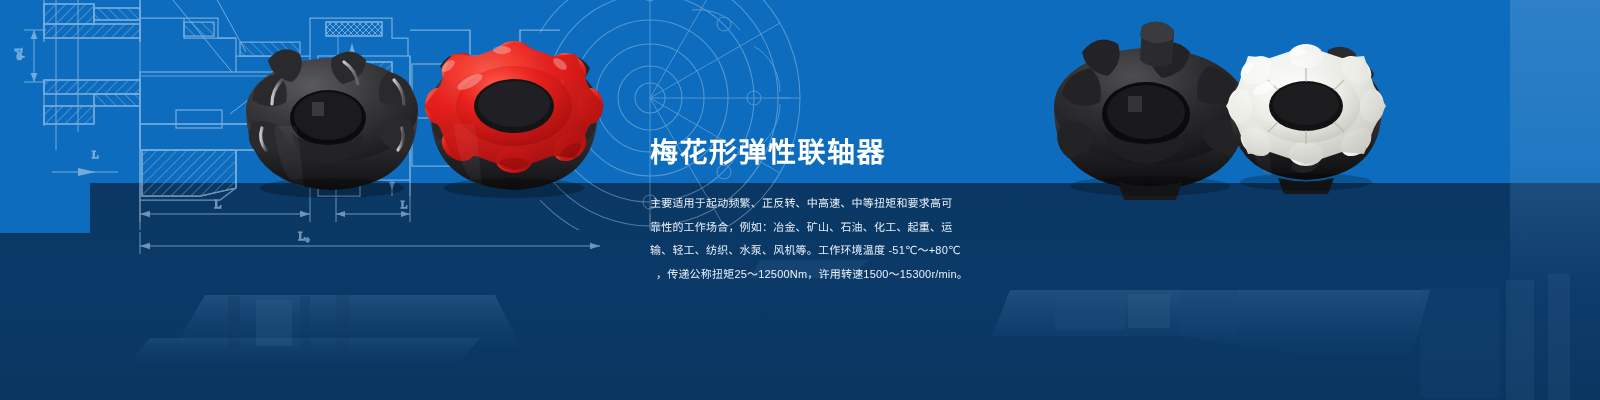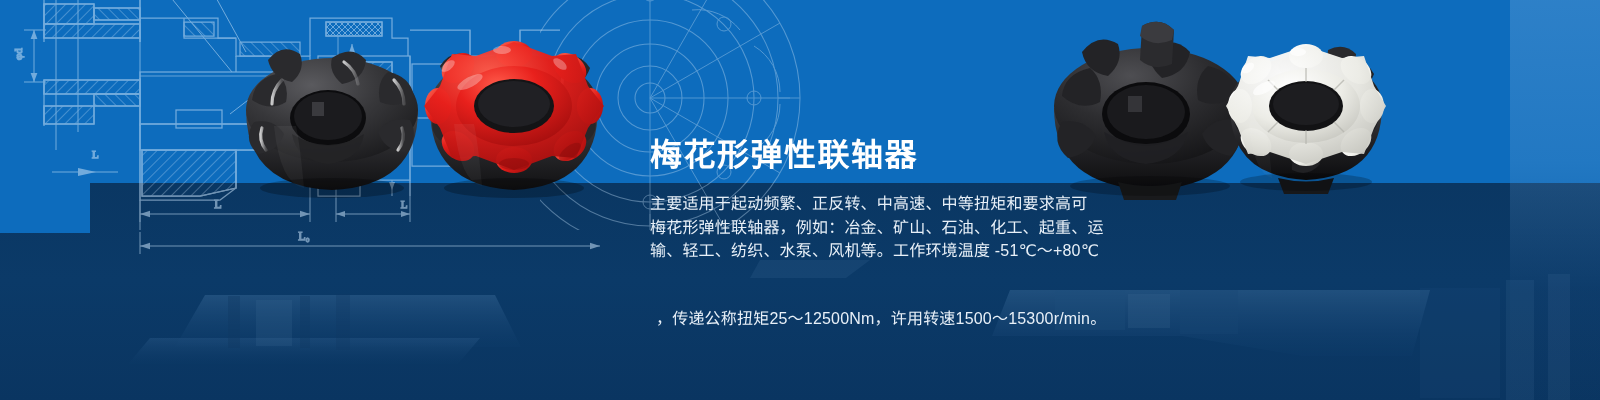"梅花形弹性联轴器" .banner-title { font-size: 32px -> 28px }
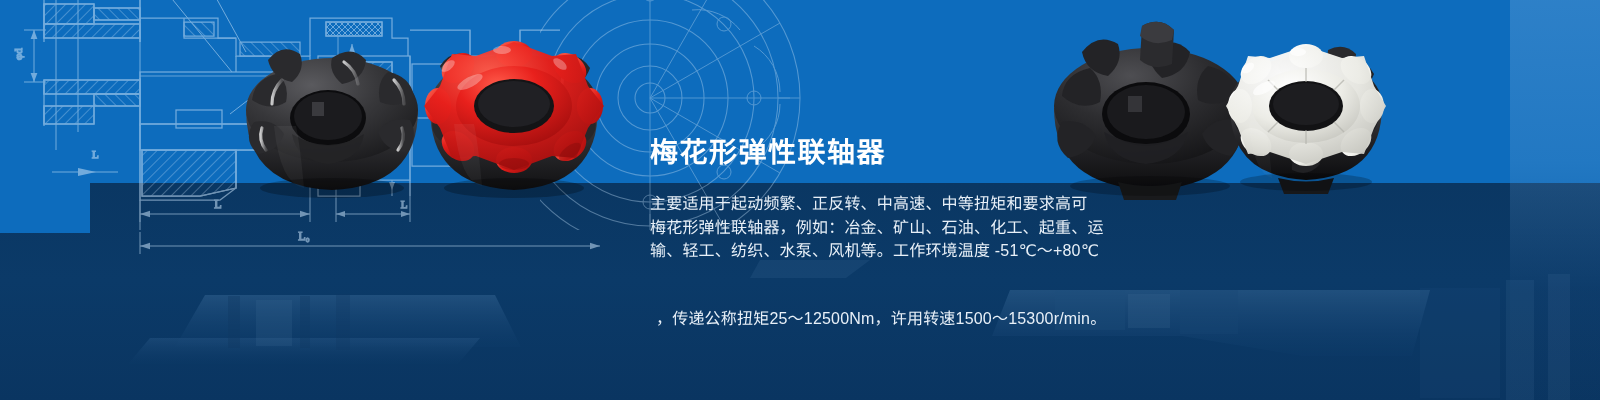"主要适用于起动频繁、正反转、中高速、中等扭矩和要求高可" .desc-line { font-size: 16px -> 11px }
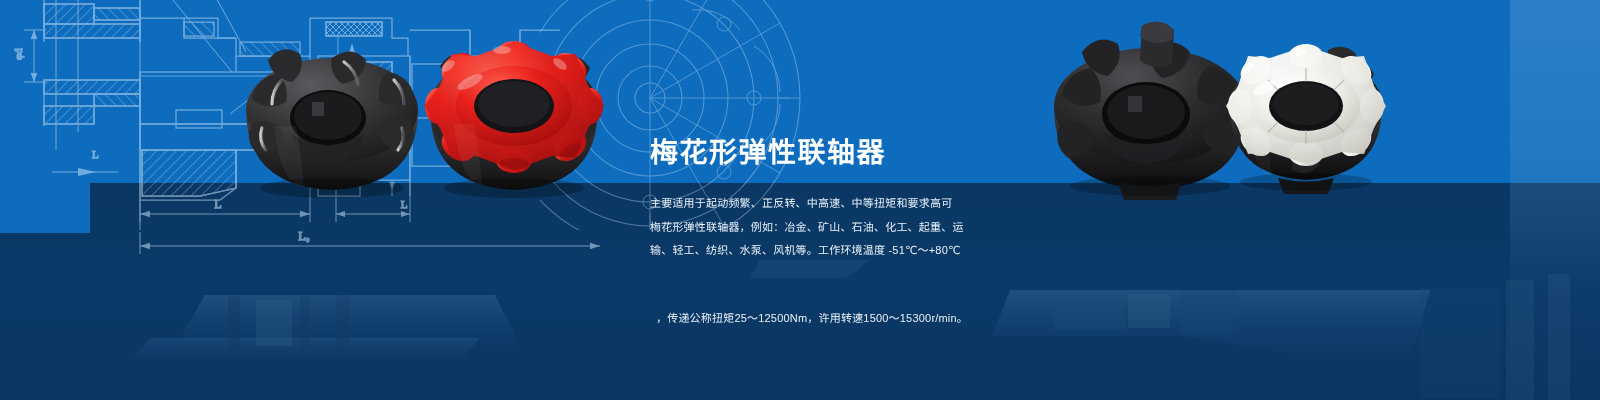"梅花形弹性联轴器，例如：冶金、矿山、石油、化工、起重、运" div.desc-line { text: 梅花形弹性联轴器 -> 靠性的工作场合 }
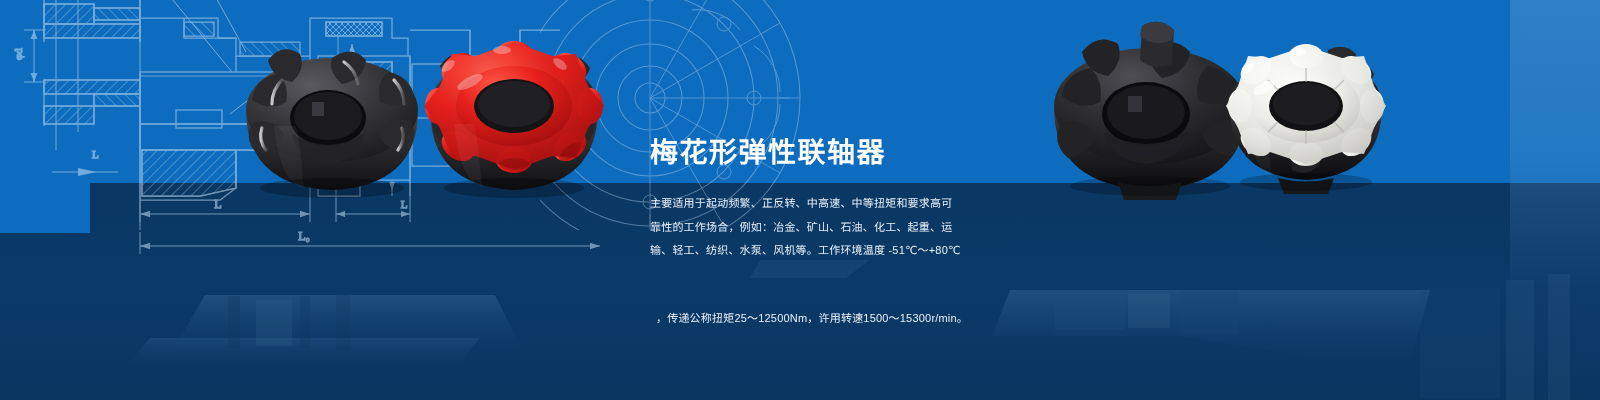"，传递公称扭矩25～12500Nm，许用转速1500～15300r/min。" .desc-line.indent { margin-top: 44px -> none }
